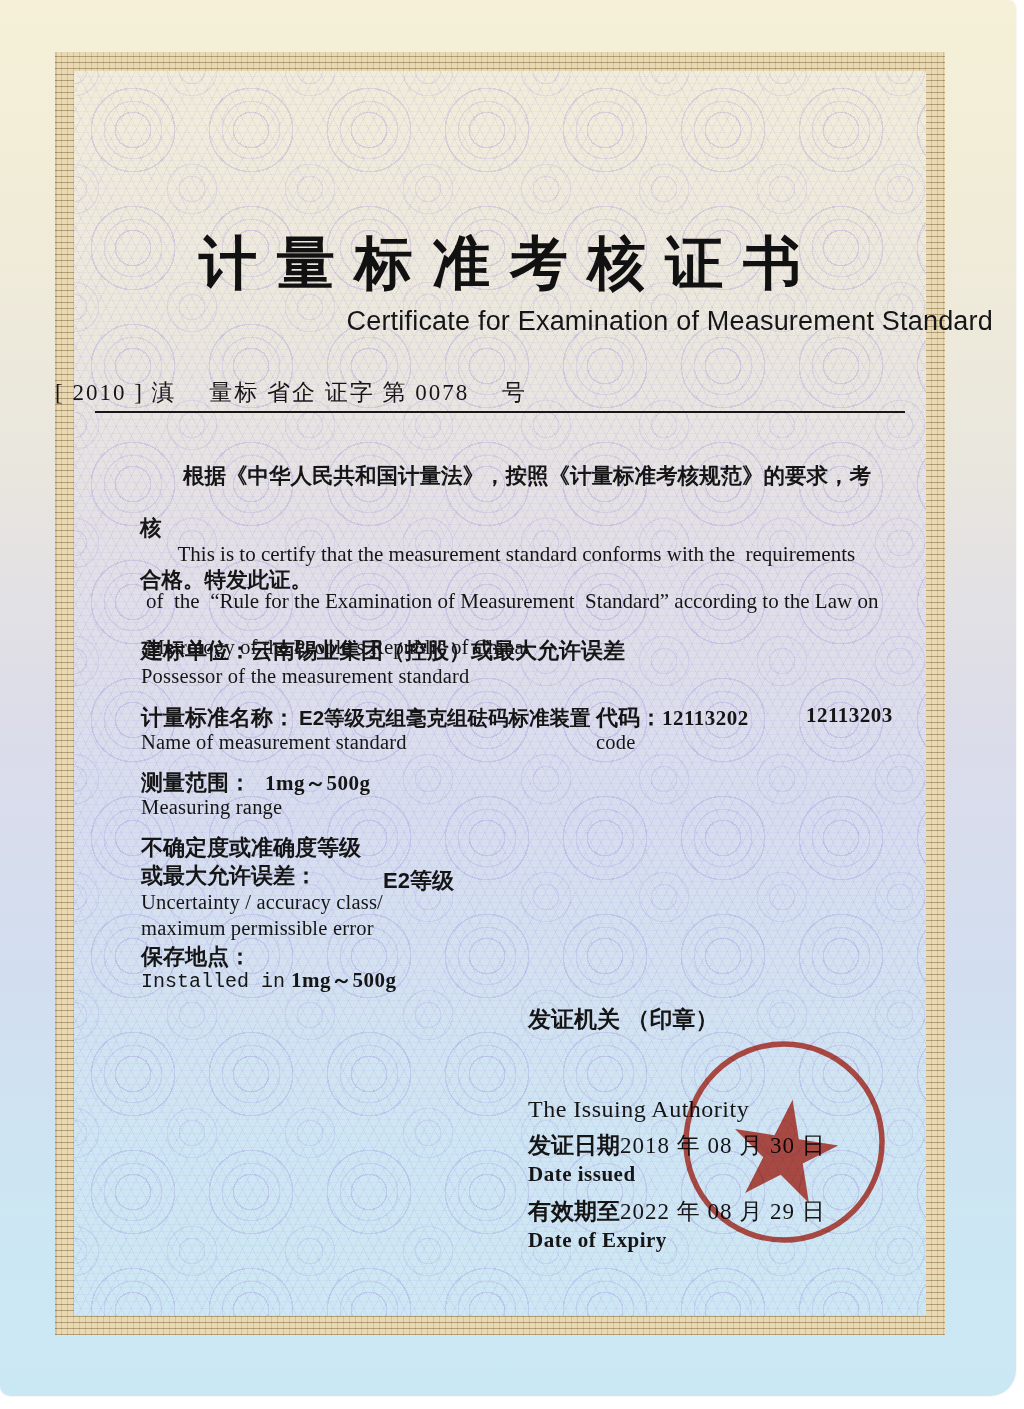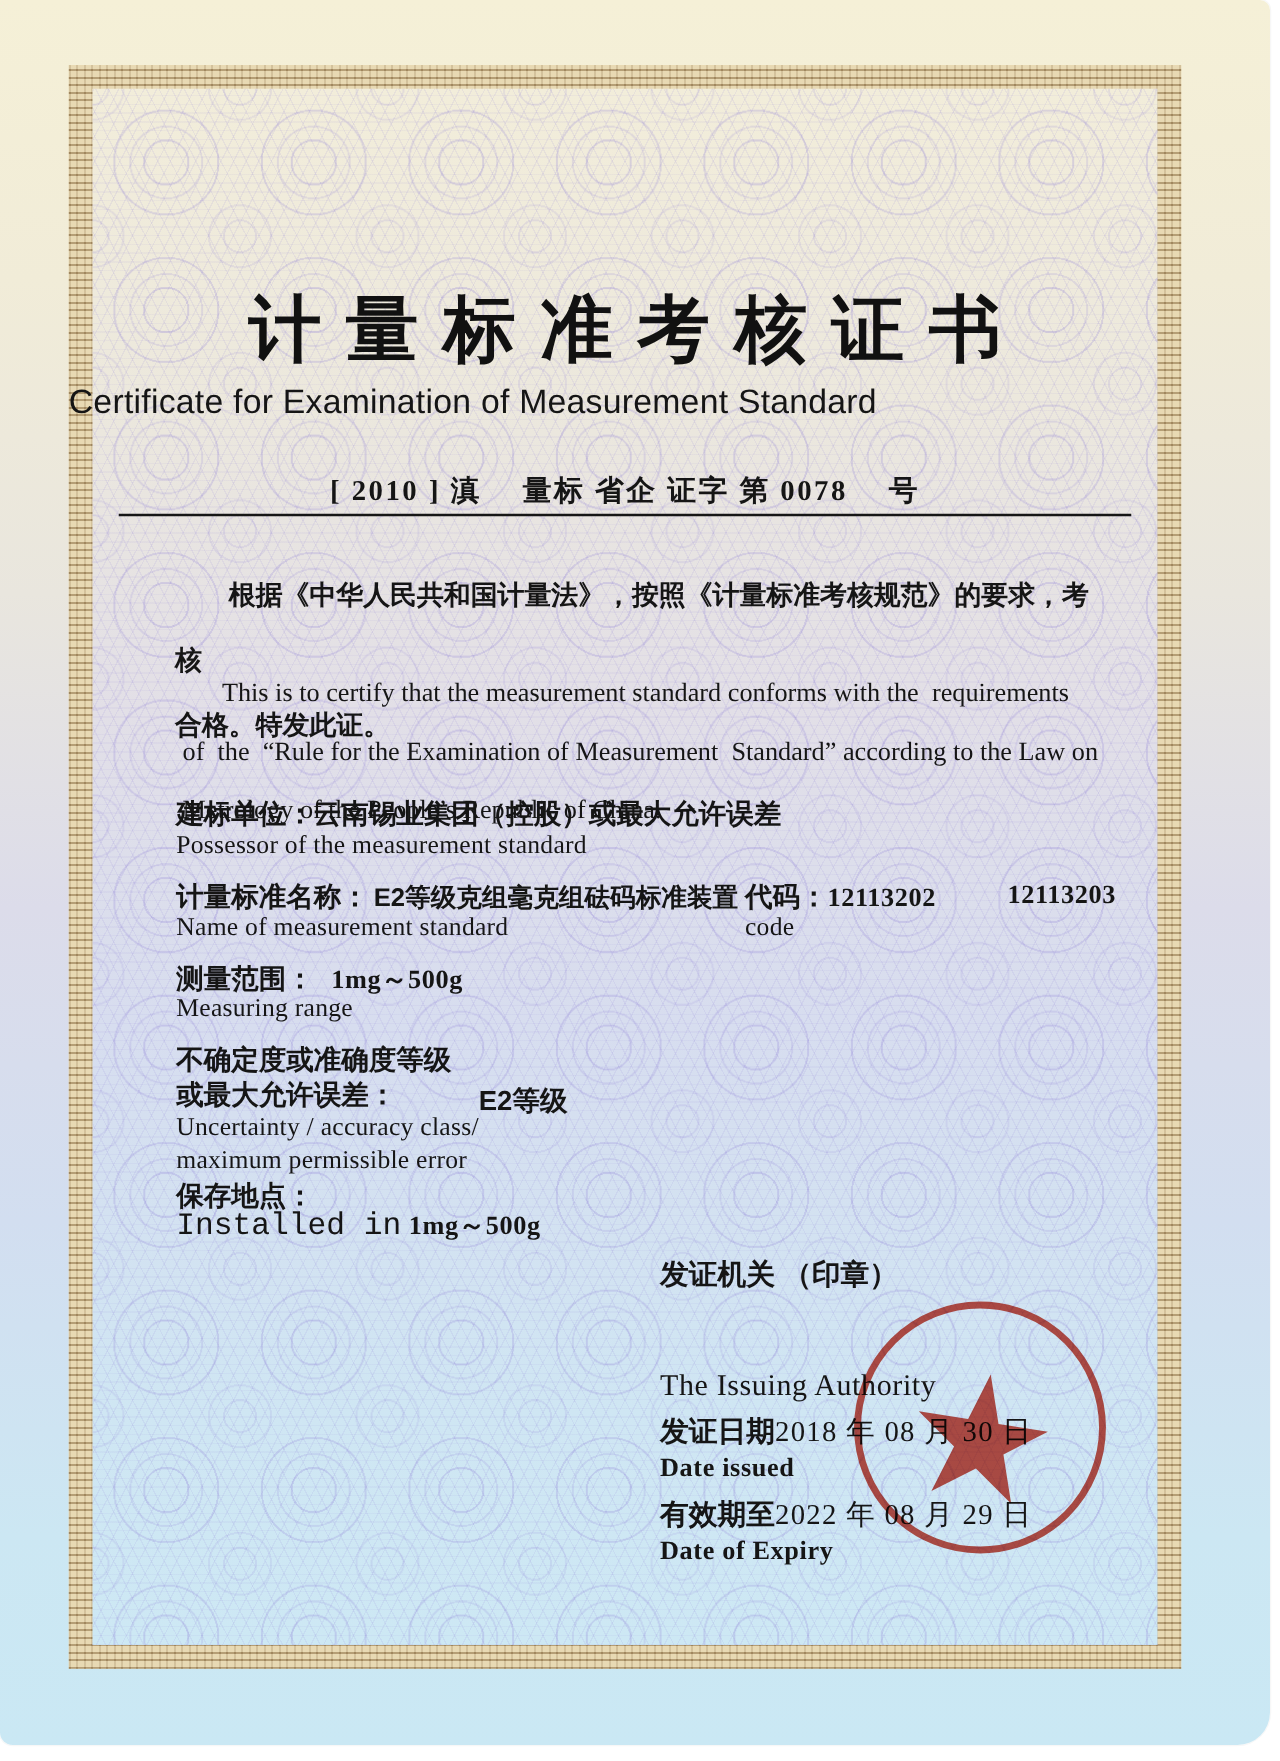"Certificate for Examination of" .subtitle { text-align: left -> right }
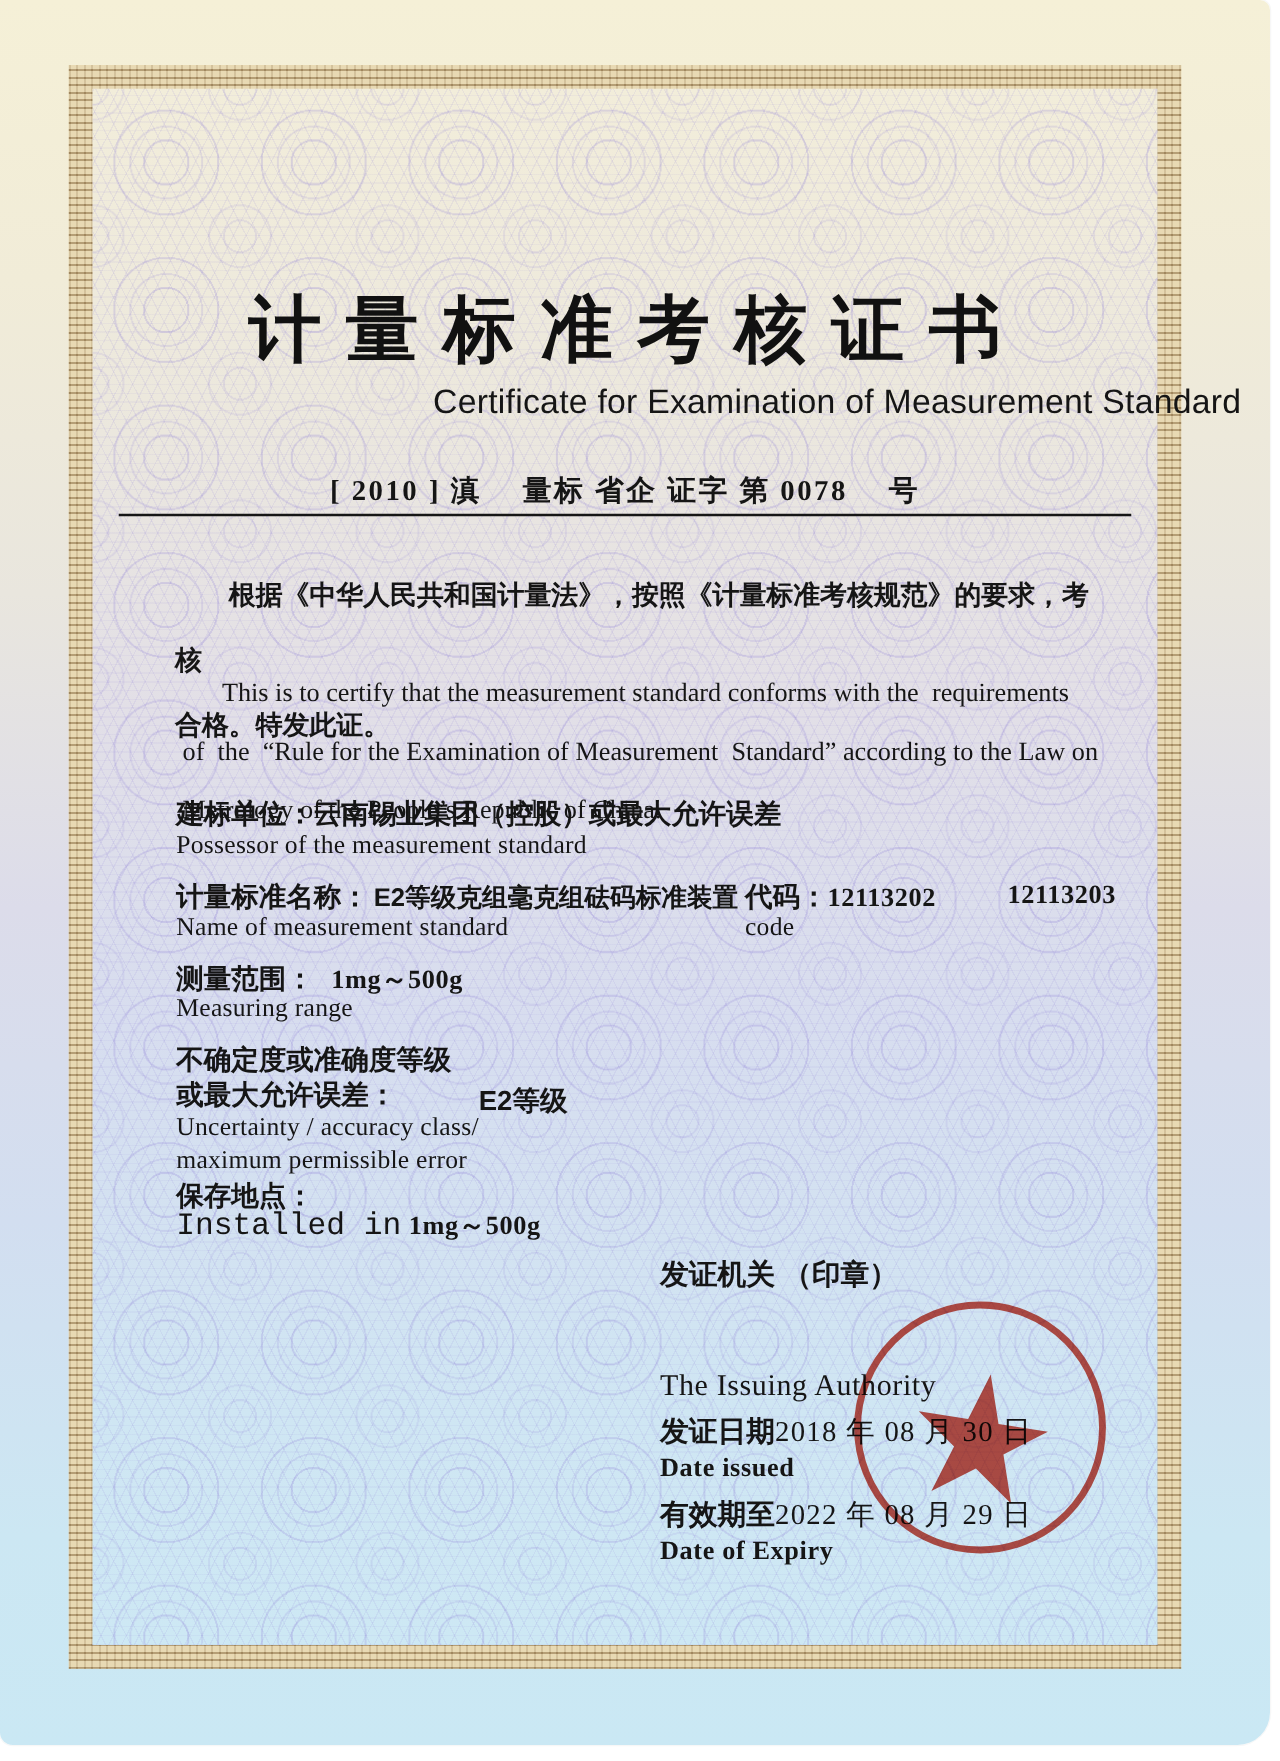"[ 2010 ] 滇 量标" .certno { font-weight: bold -> normal; text-align: center -> none }
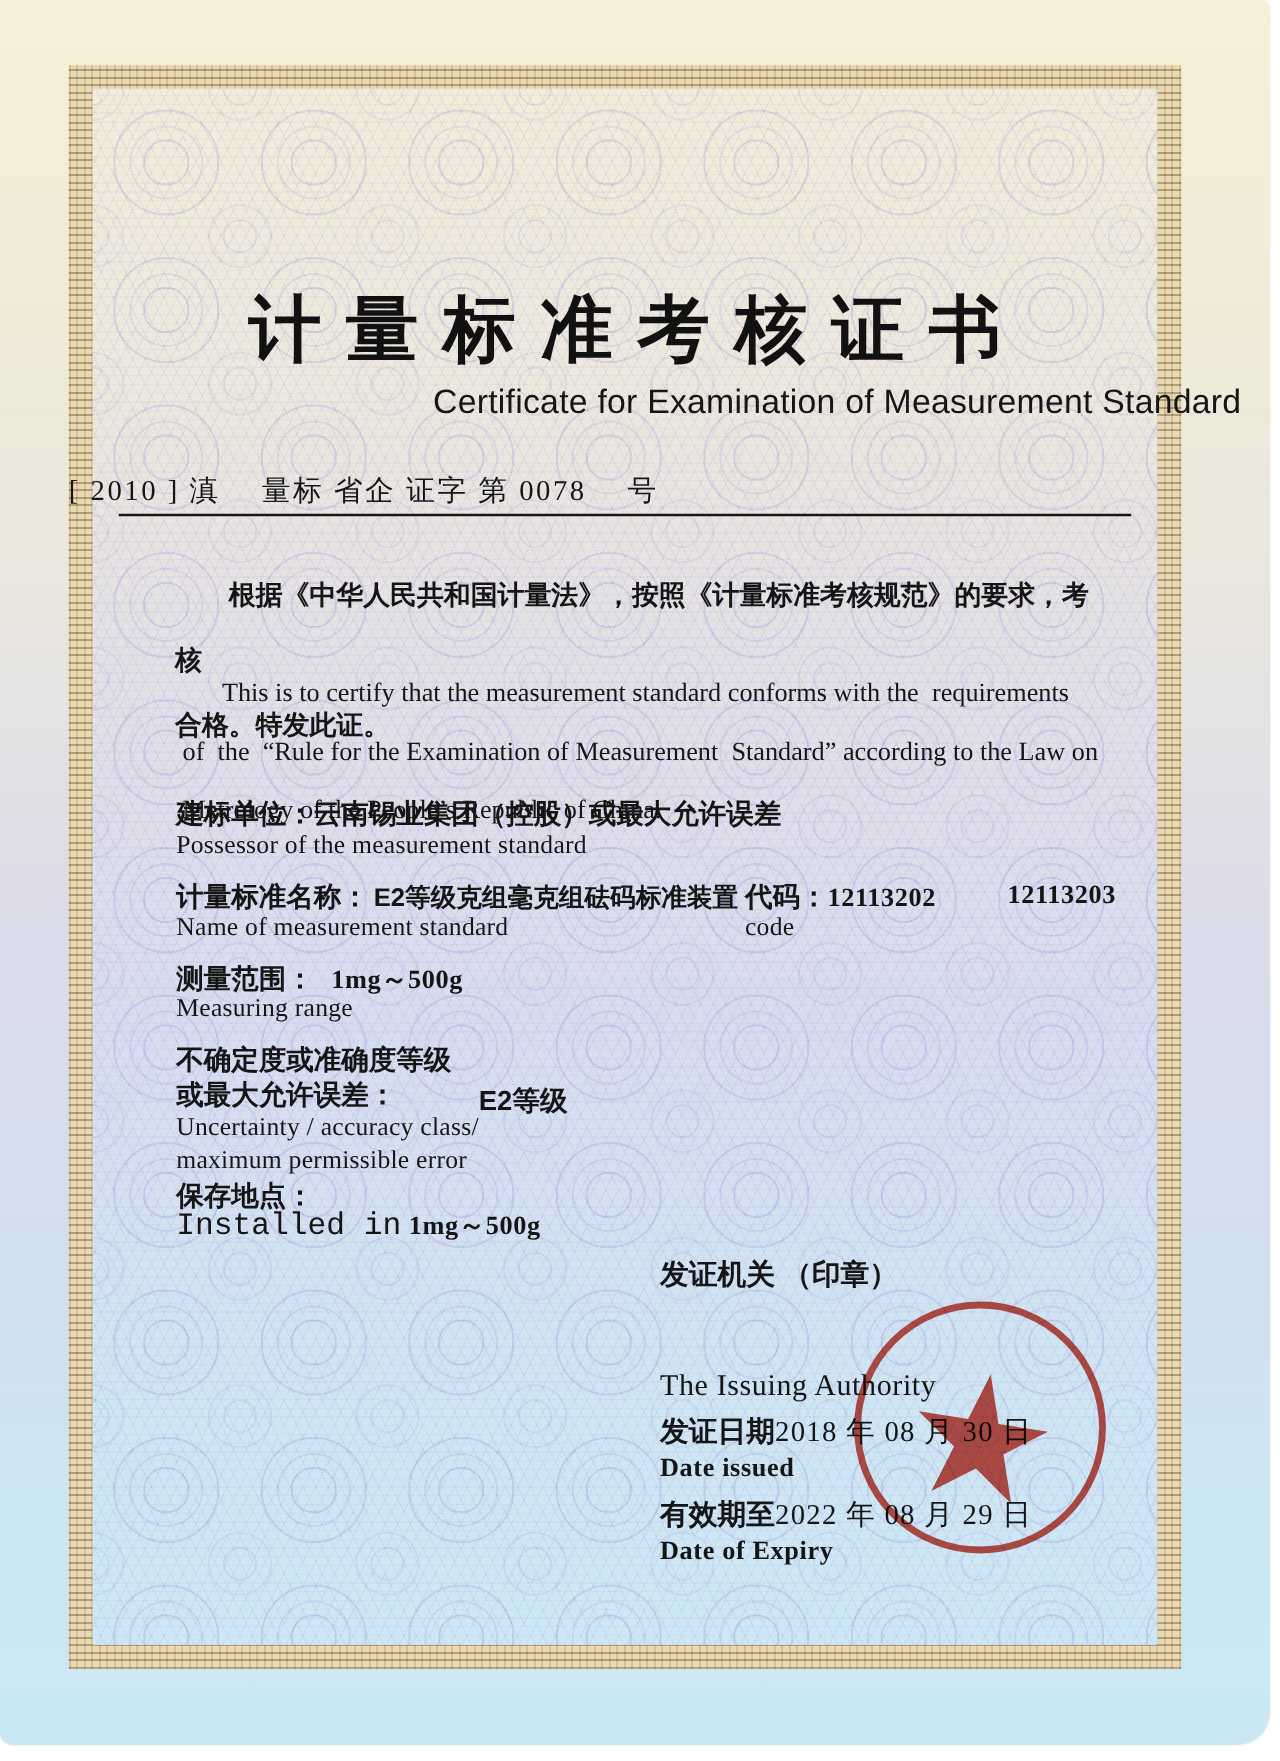"Installed in" .mono { font-size: 25px -> 20px }
